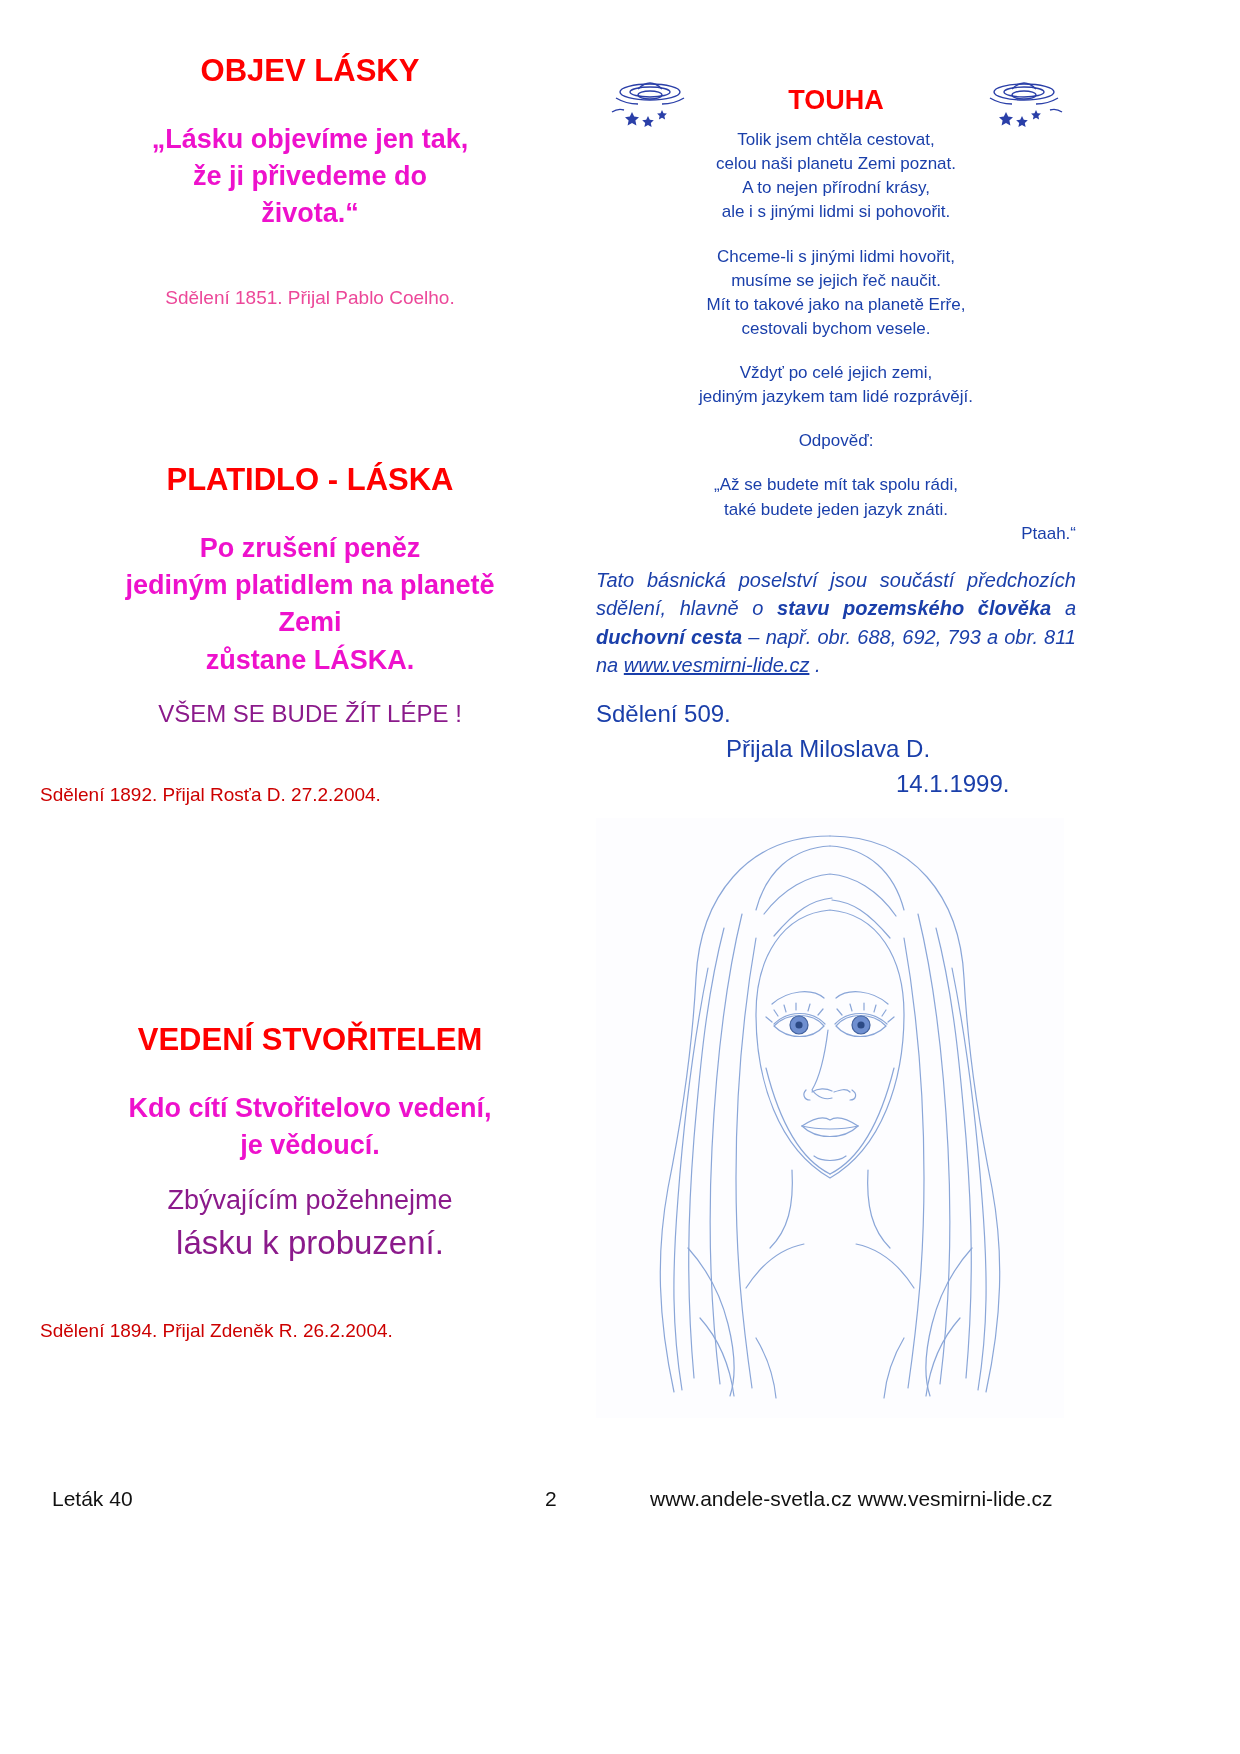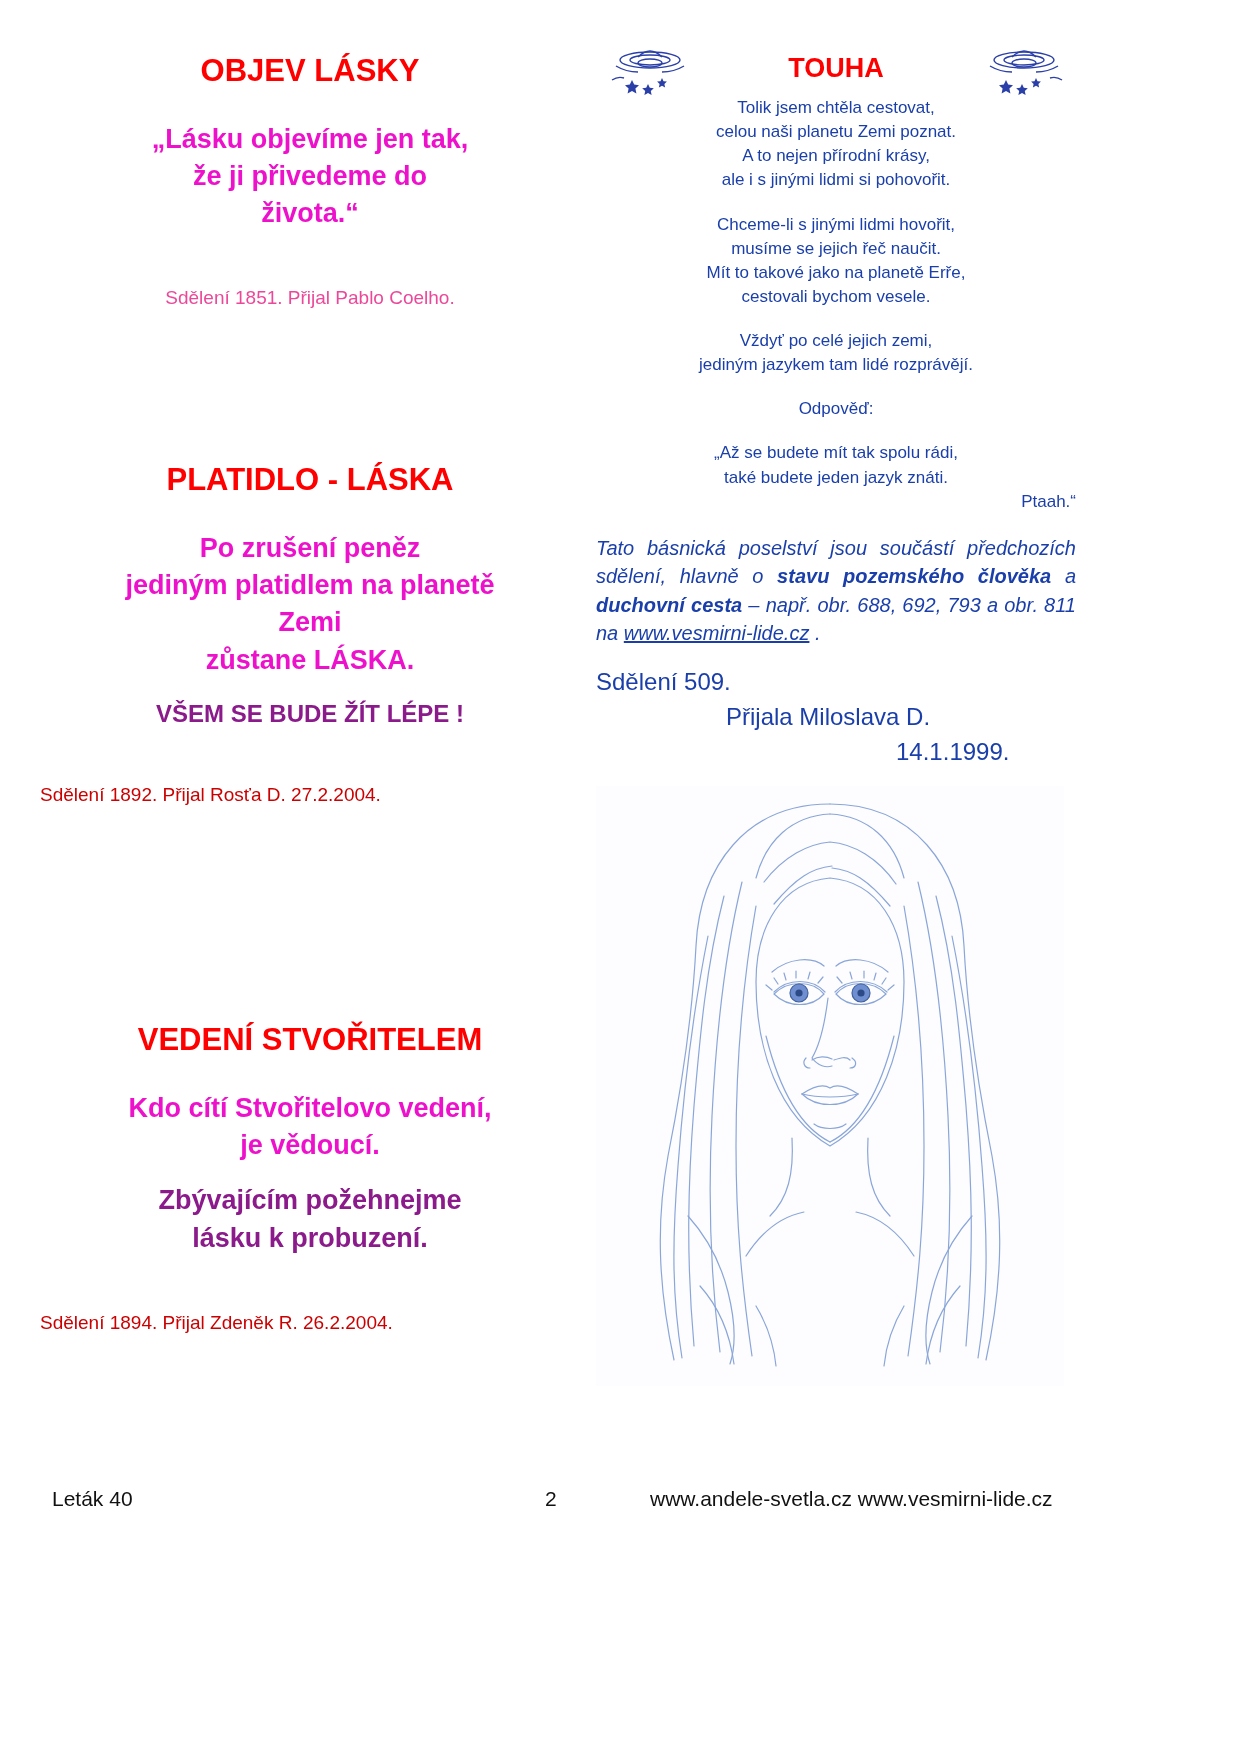"TOUHA" .col-right { top: 36px -> 68px }
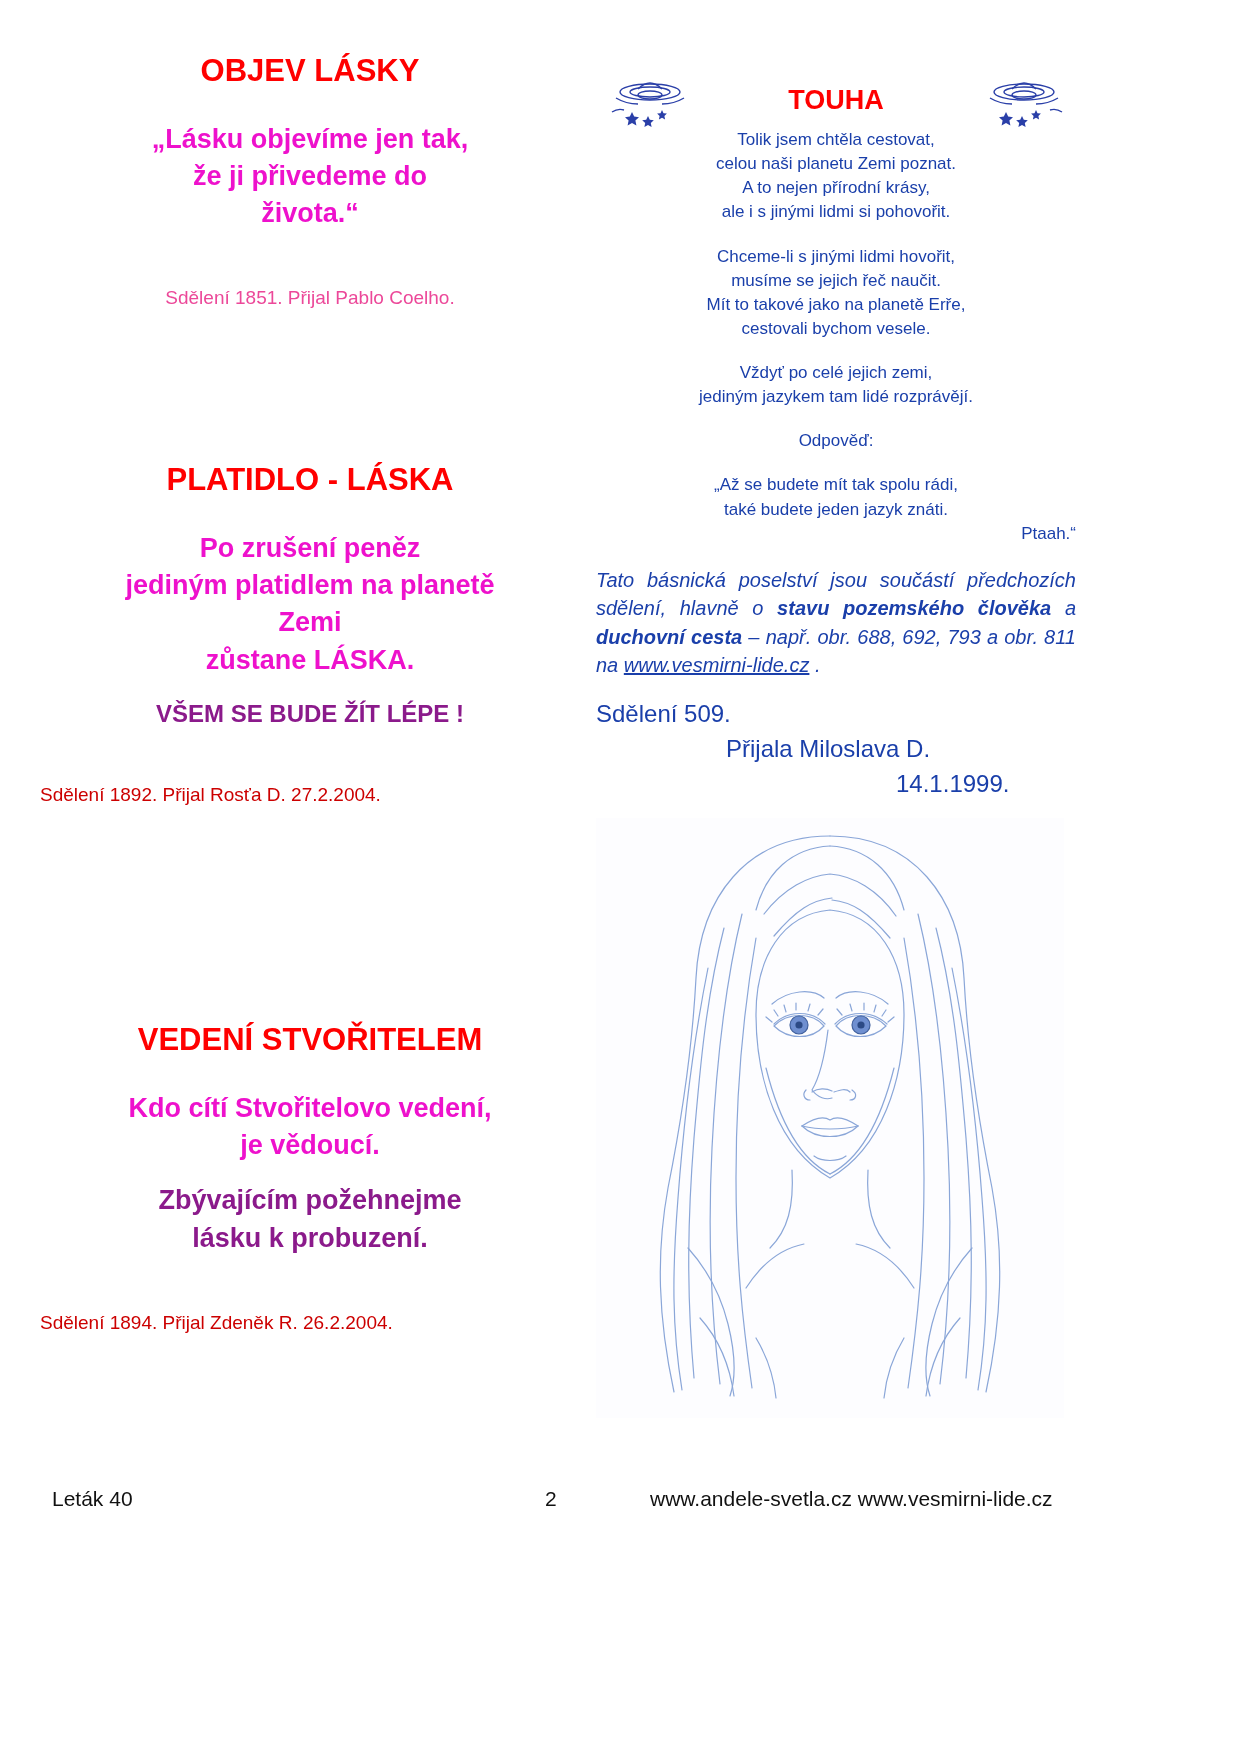"VŠEM SE BUDE ŽÍT LÉPE" .line-purple { font-weight: bold -> normal }
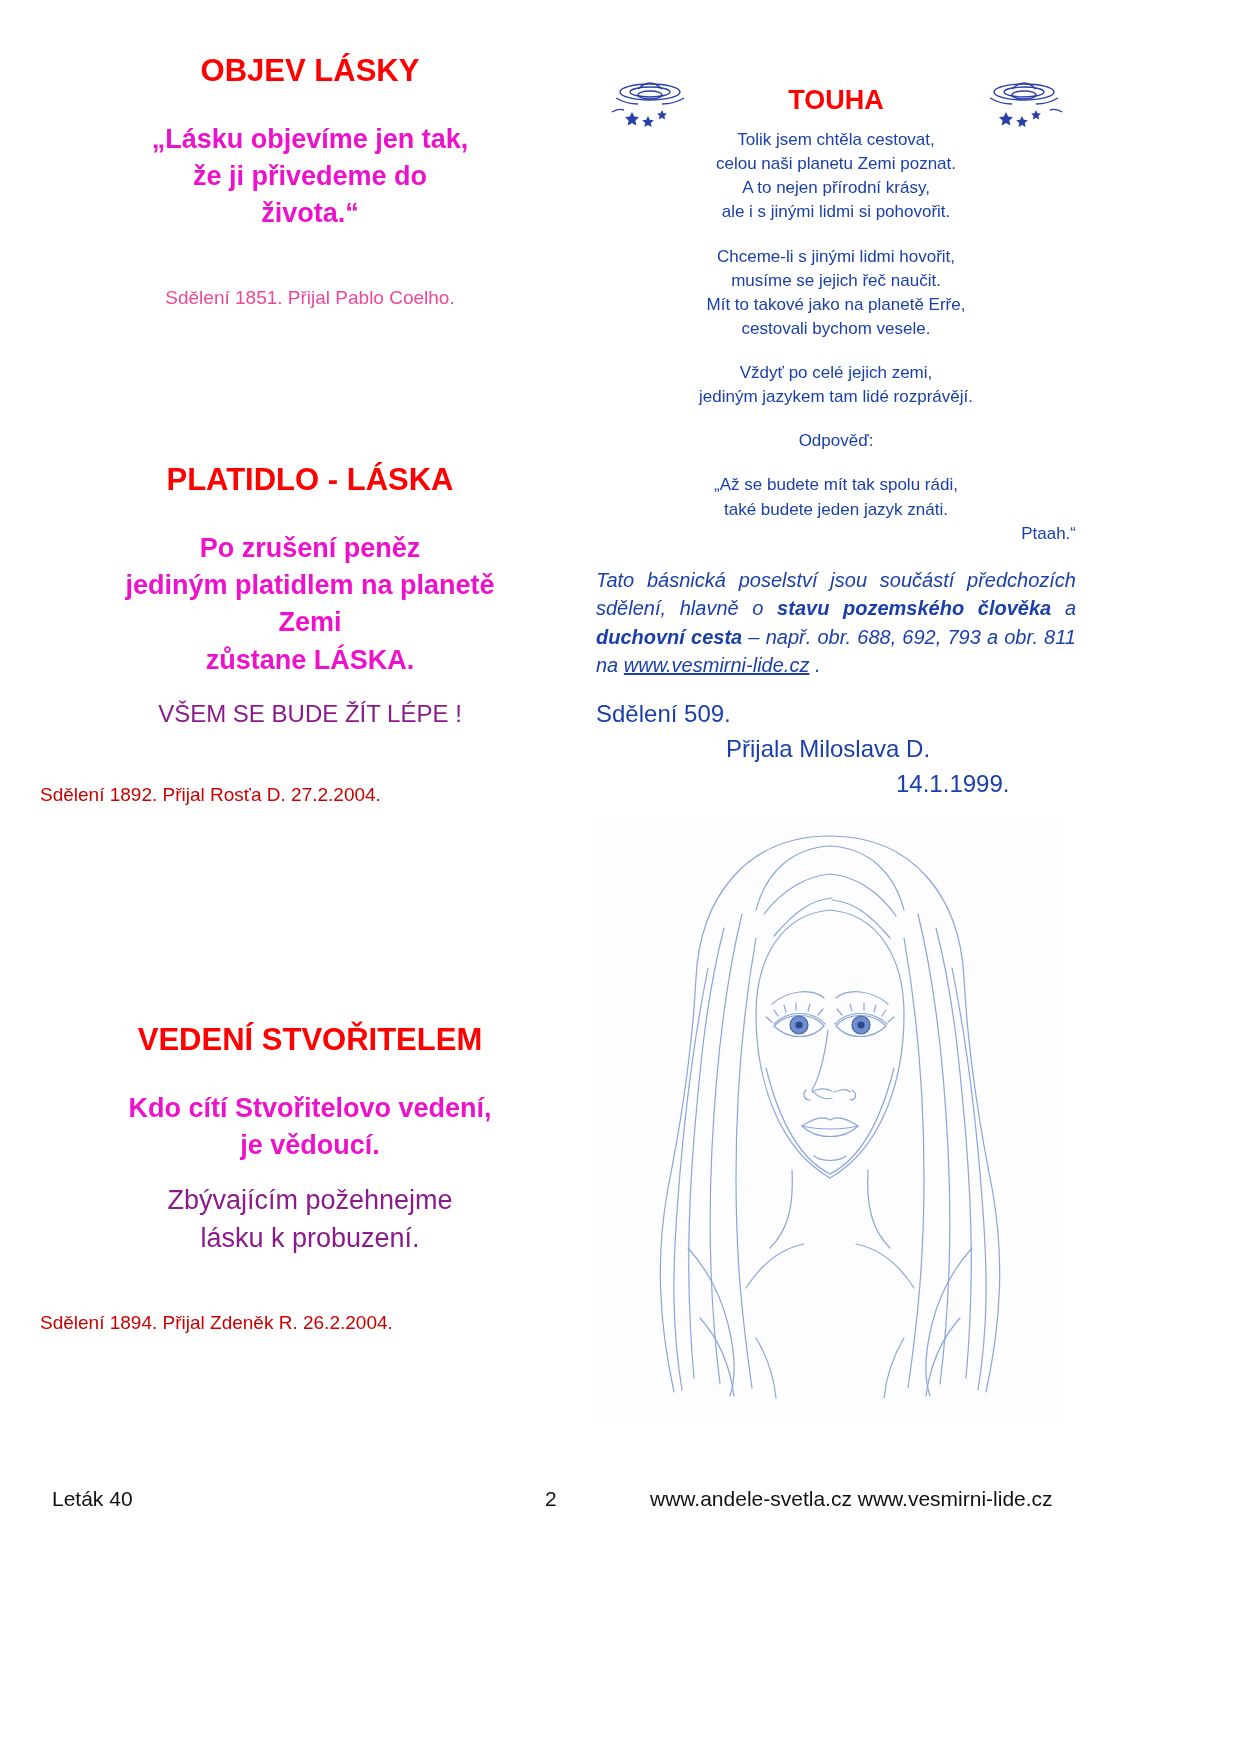"lásku k probuzení." div.line-purple { font-size: 27px -> 33px }
